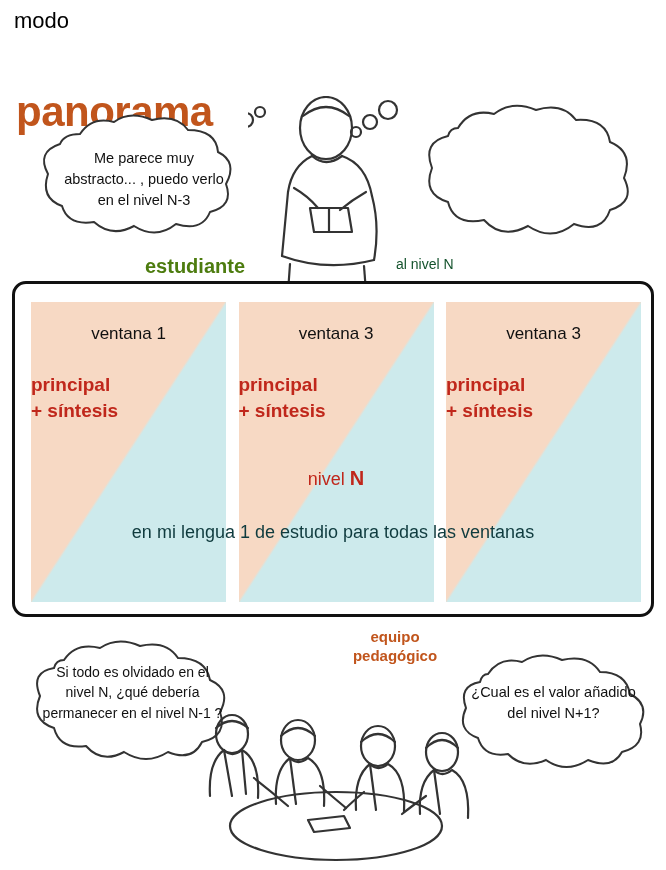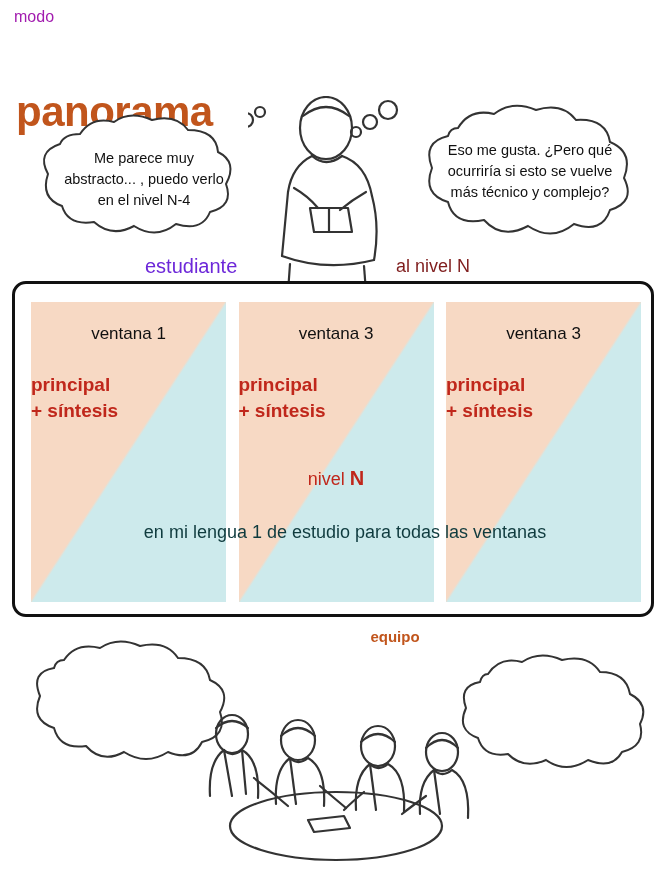"modo" .modo-label { color: #a21caf -> #000000; font-size: 16px -> 22px }
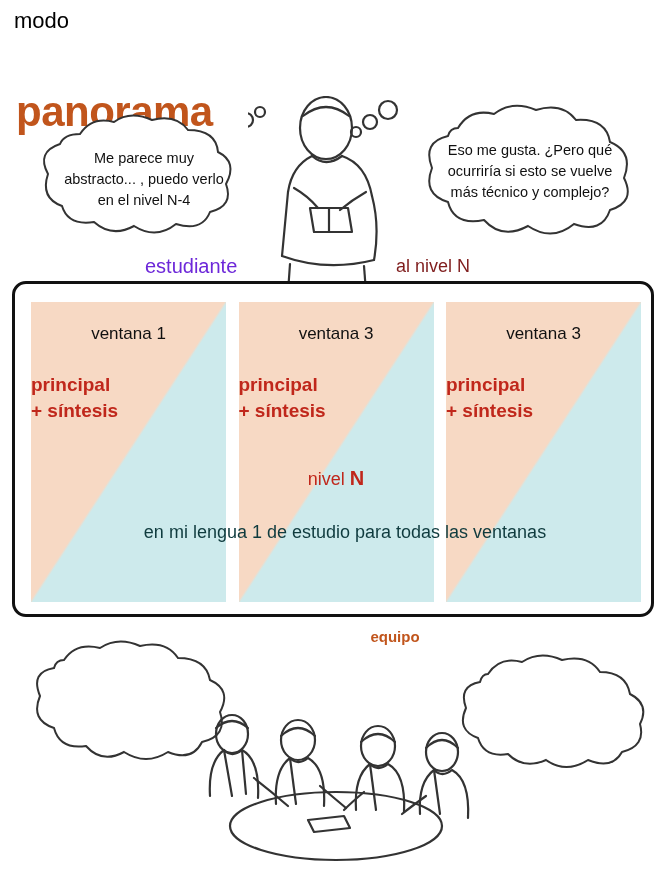"Me parece muy abstracto... ," div.btext { text: N-4 -> N-3 }
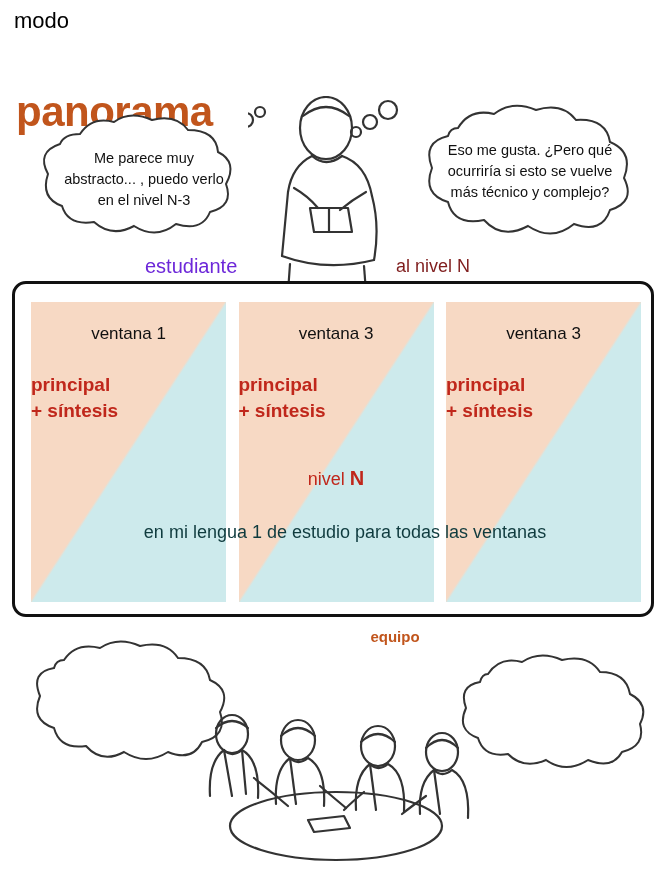"Eso me gusta. ¿Pero qué" div.btext { html: <div>Eso me gusta. ¿Pero qué ocurriría si esto se vuelve más técnico y complejo?</div> -> none }
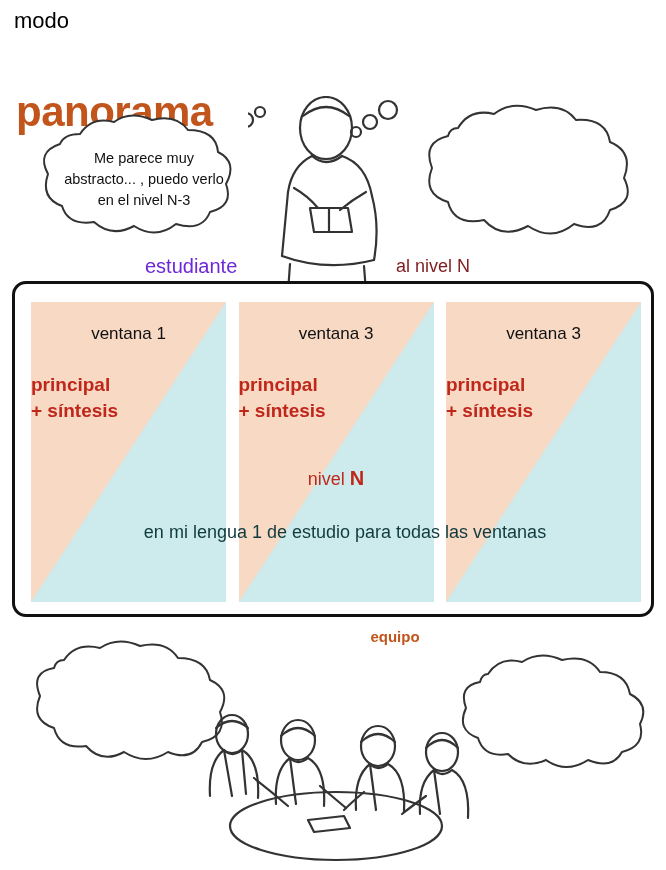"estudiante" .role-estudiante { color: #6d28d9 -> #4d7c0f; font-weight: normal -> bold }
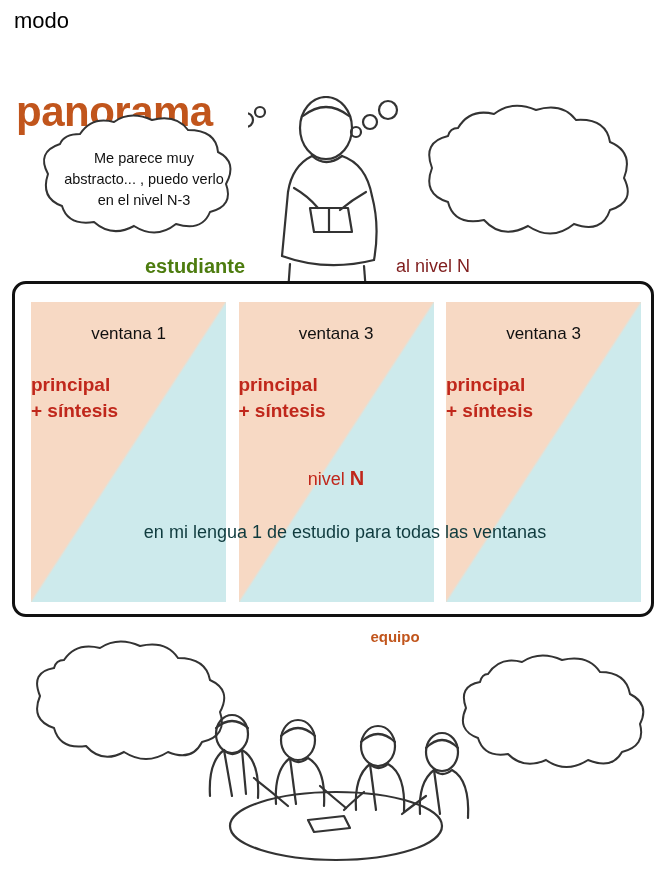"al nivel N" .al-nivel { color: #7f1d1d -> #14532d; font-size: 18px -> 14px }
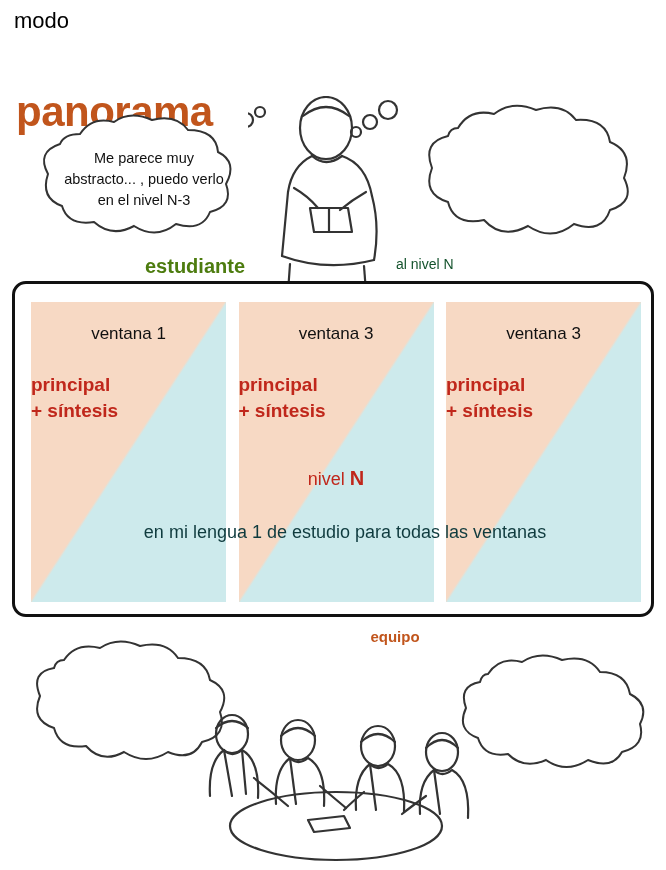"en mi lengua 1 de" .panel-footer { padding-left: 12px -> none }
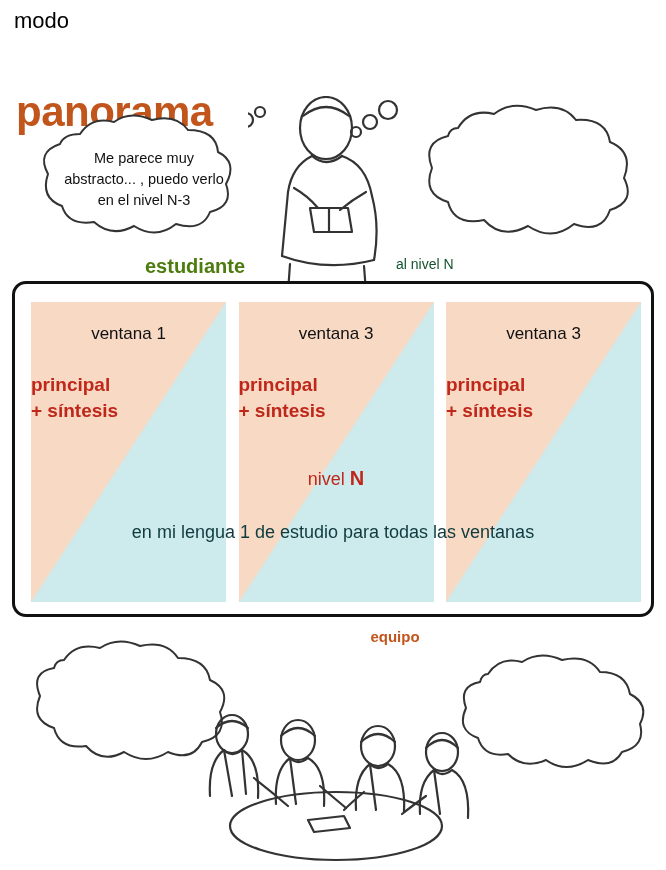"pedagógico" span { html: none -> <span>pedagógico</span> }
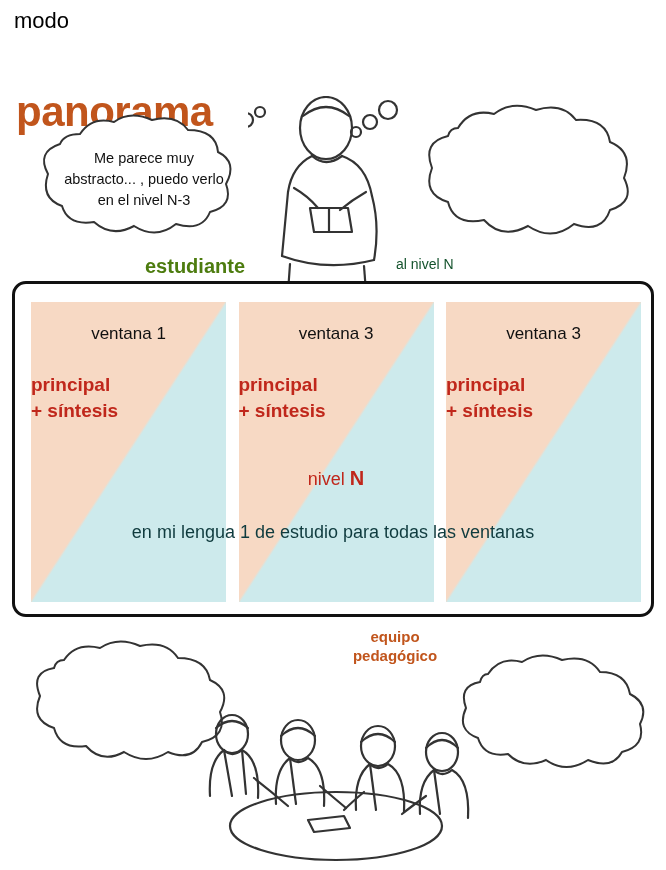"Si todo es olvidado en" div.btext { html: none -> <div>Si todo es olvidado en el nivel N, ¿qué debería permanecer en el nivel N-1 ?</div> }
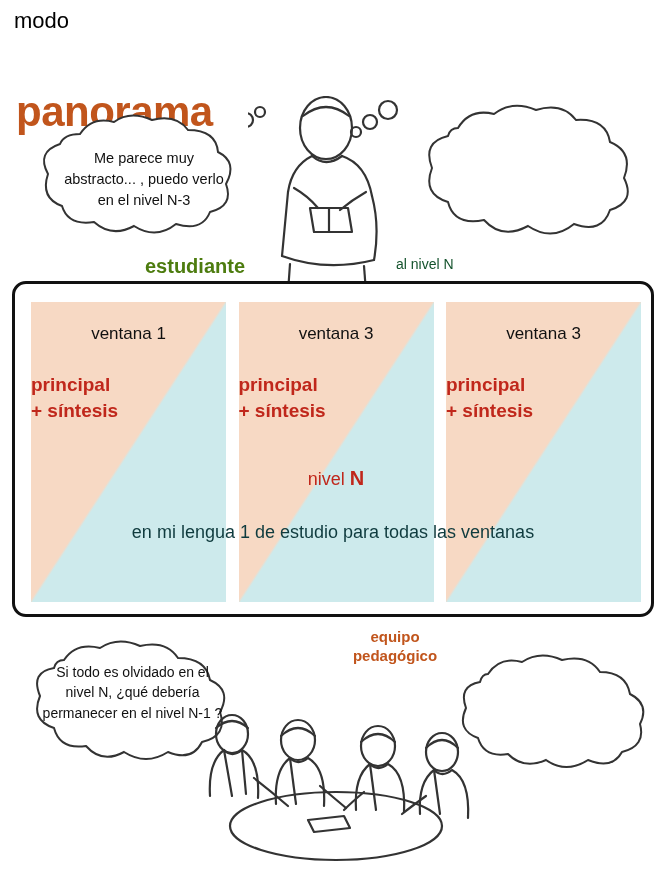"¿Cual es el valor añadido" div.btext { html: none -> <div>¿Cual es el valor añadido del nivel N+1?</div> }
